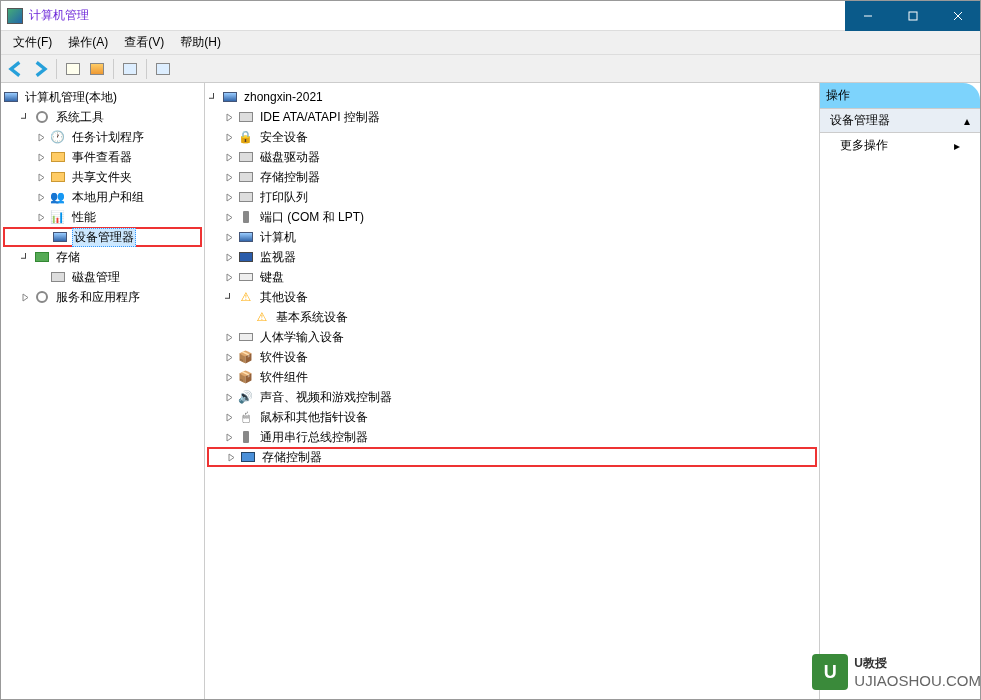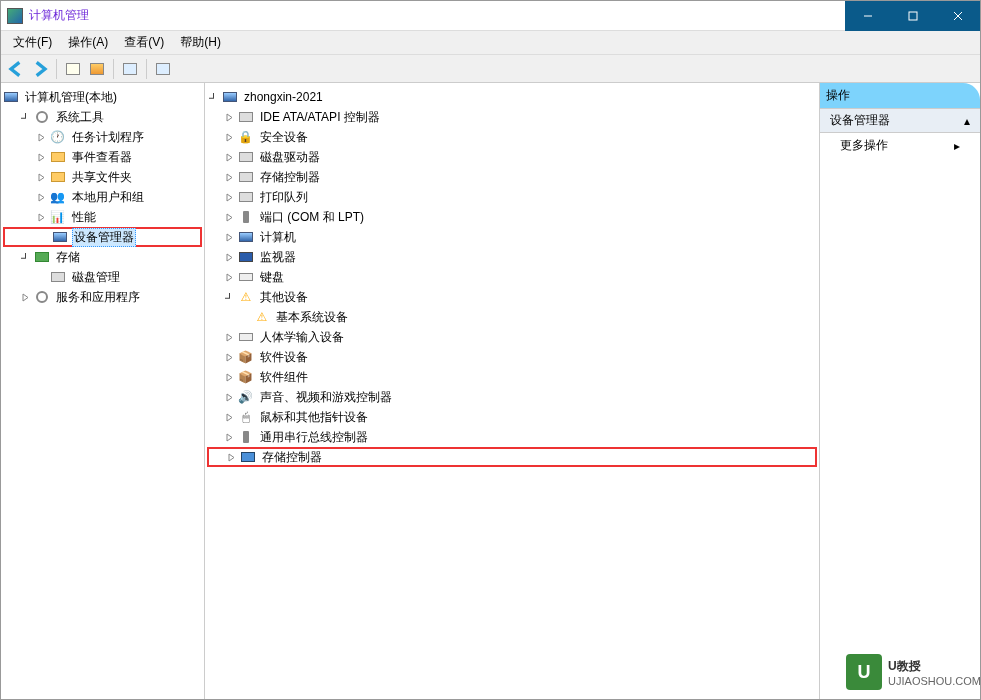"UJIAOSHOU.COM" .watermark .sub { font-size: 11px -> 15px }
